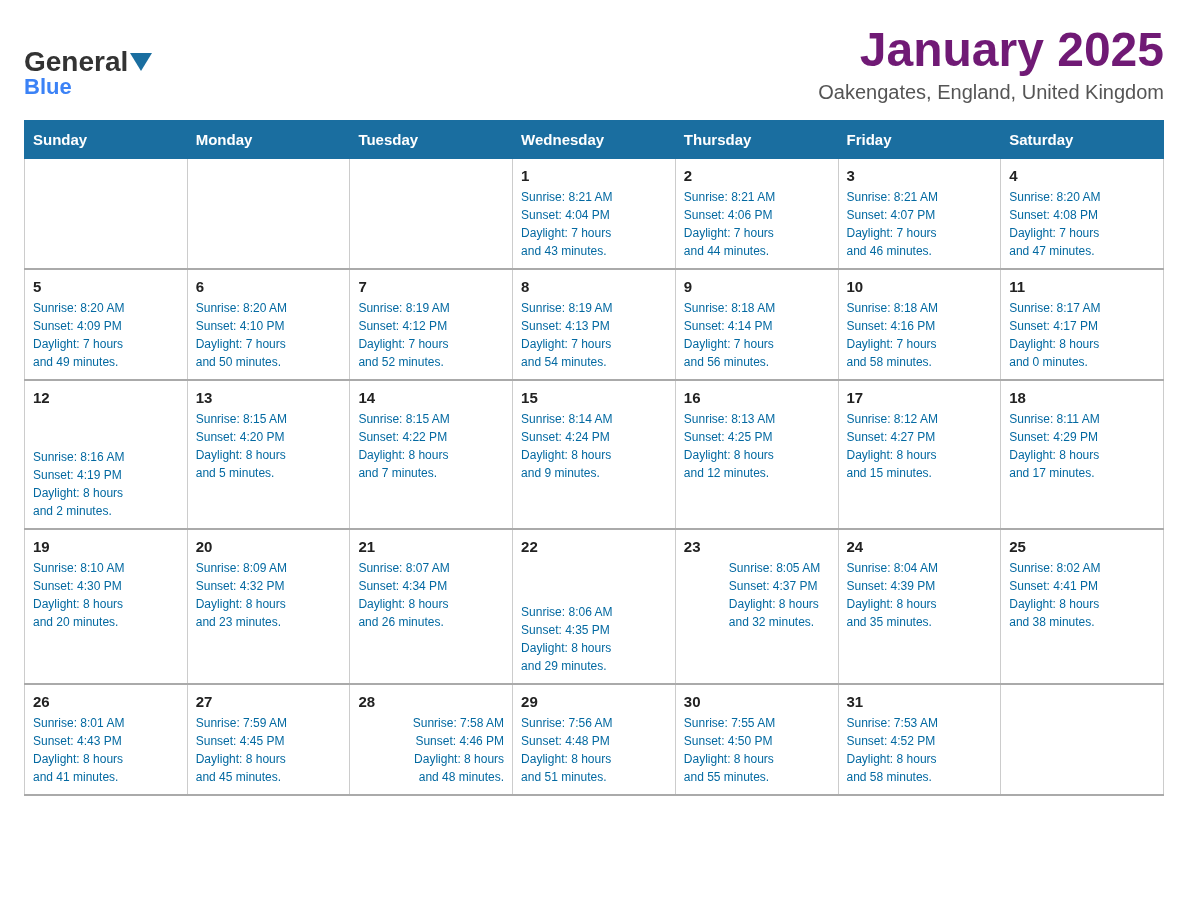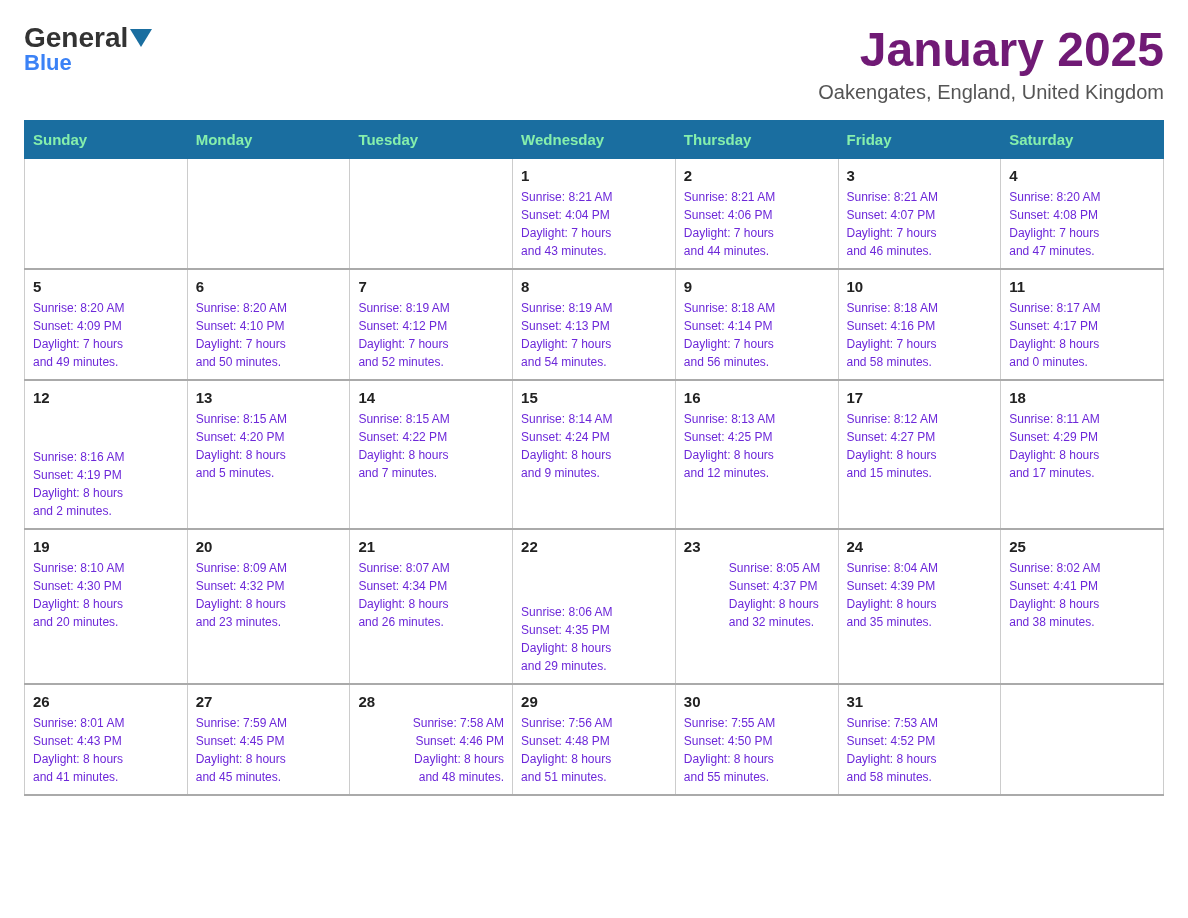"General" .logo { margin-top: none -> 24px }
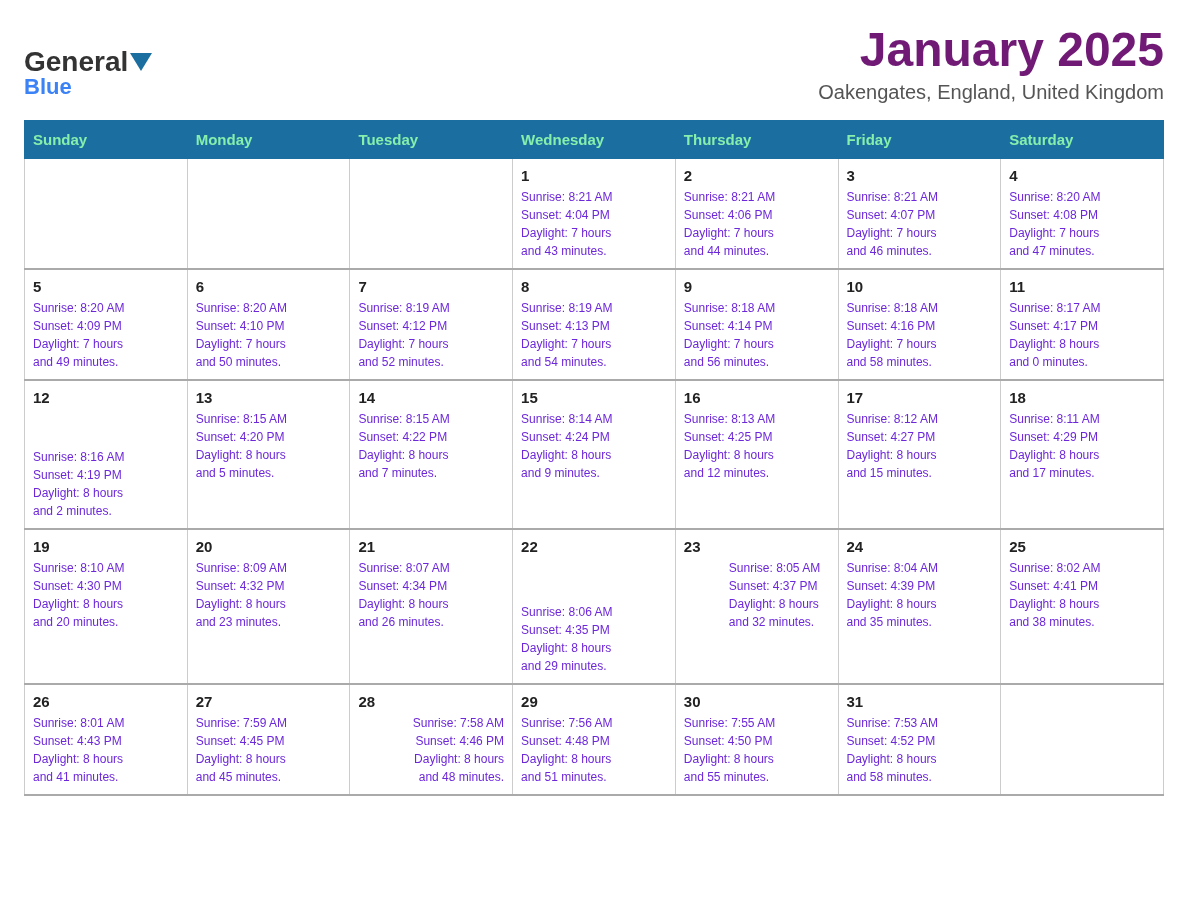"Sunday" thead tr th { color: #86efac -> #ffffff }
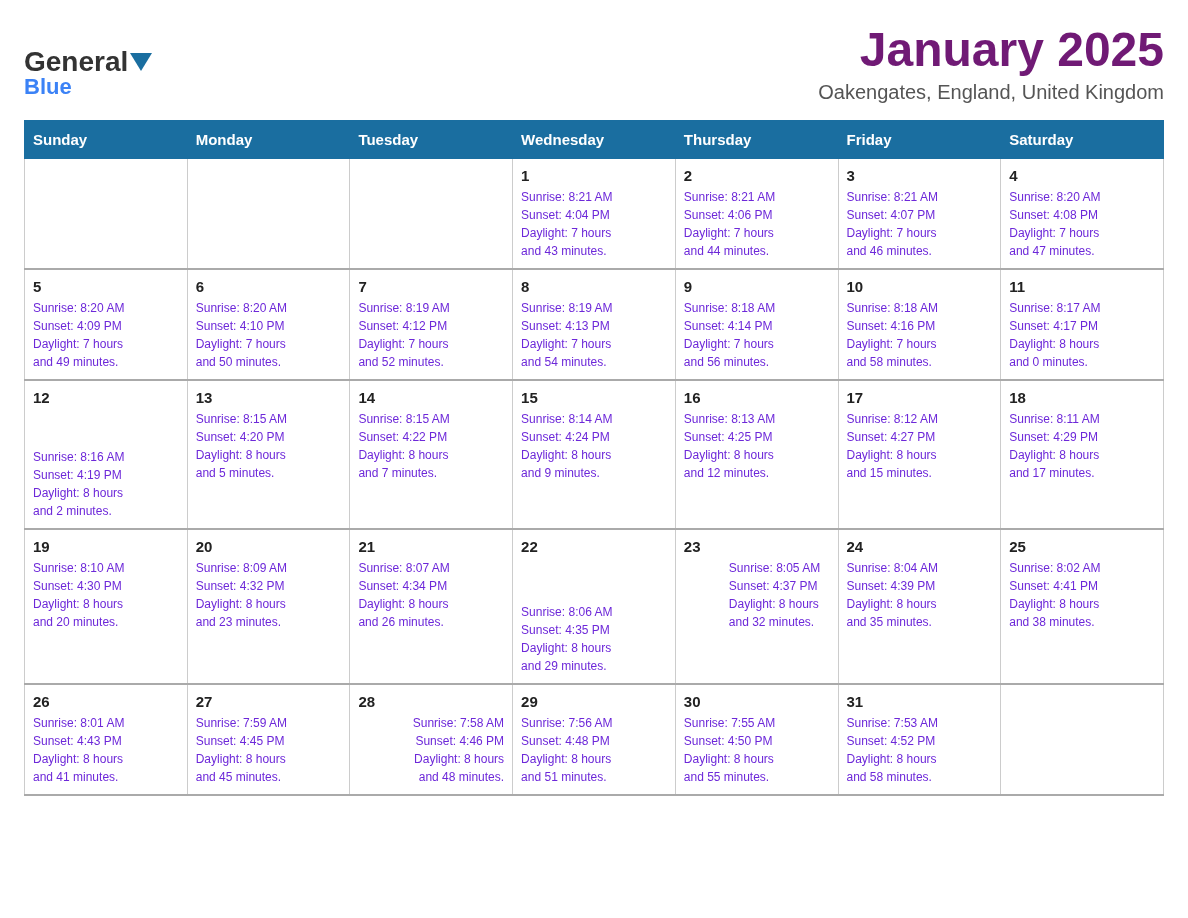"Sunrise: 8:21 AM" .day-info { color: #6d28d9 -> #0369a1 }
